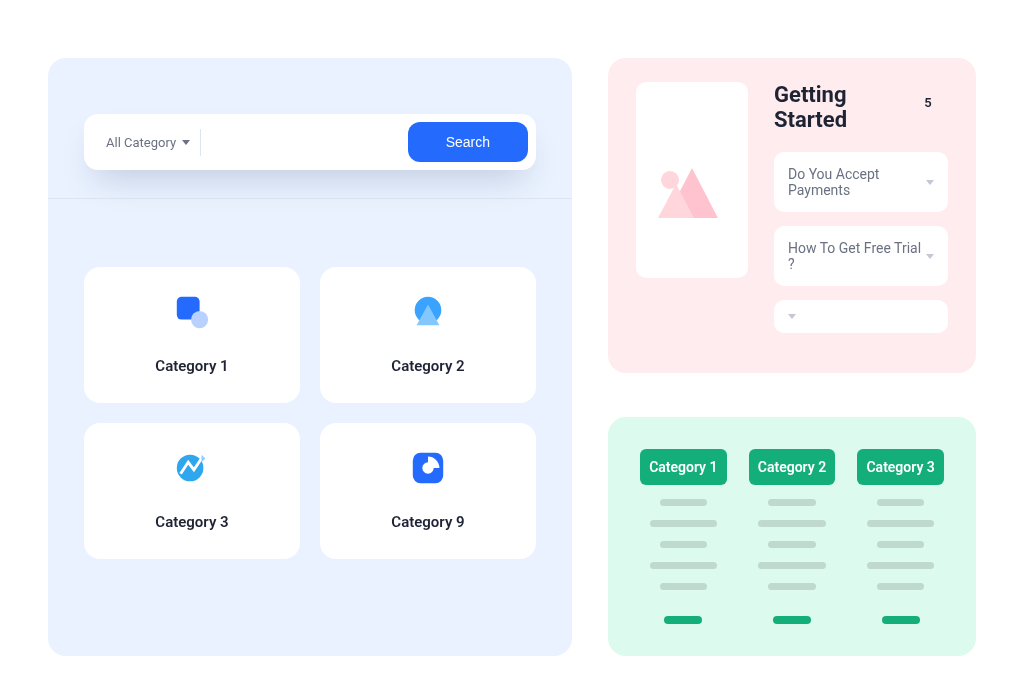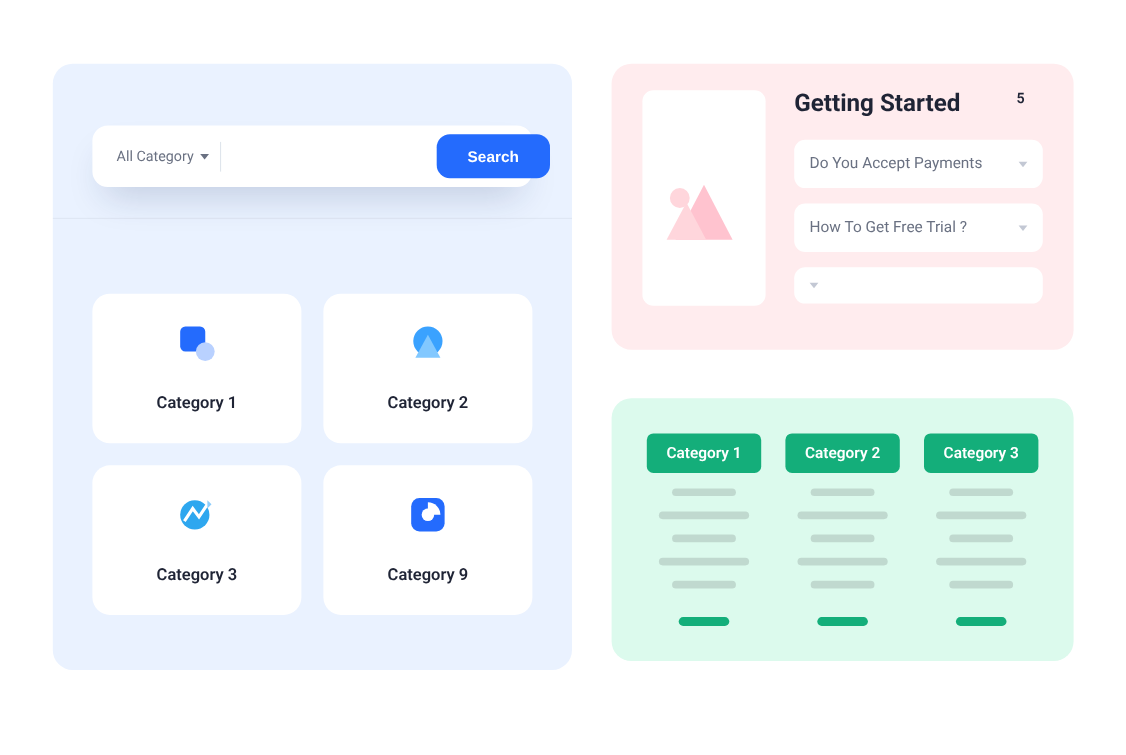"All Category" .left-panel { width: 472px -> 524px }
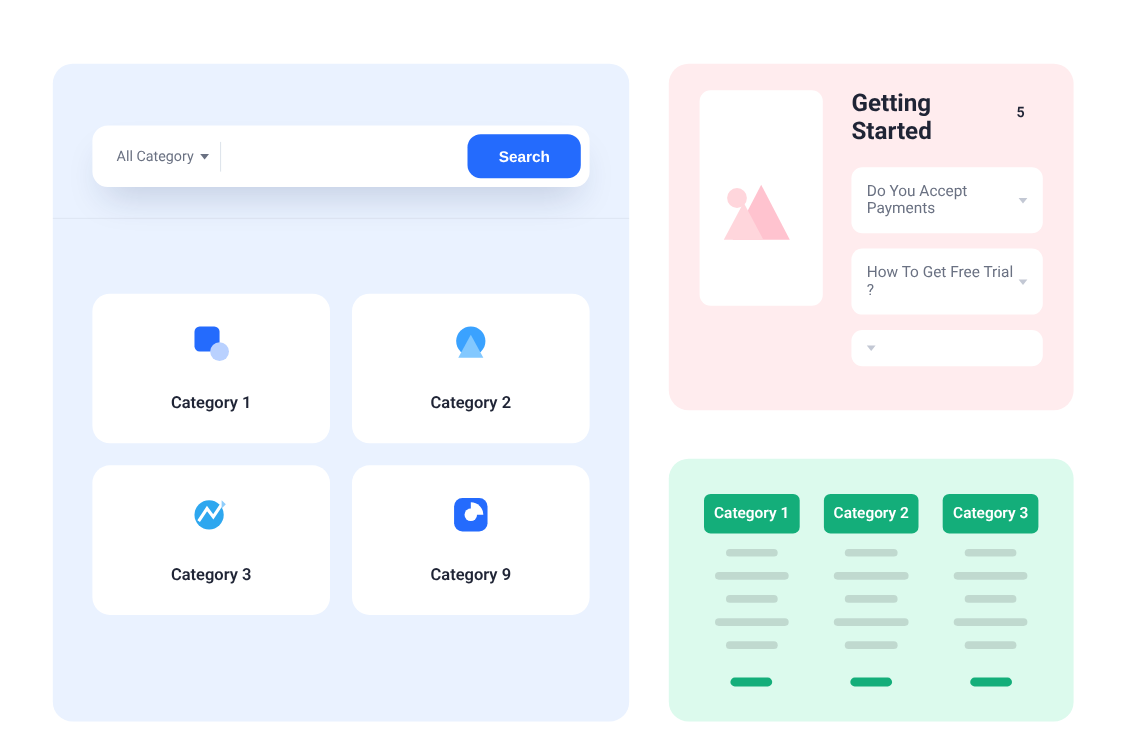"Search" .search-btn { font-weight: 700 -> 400; padding: 12px 28px -> 12px 38px }
